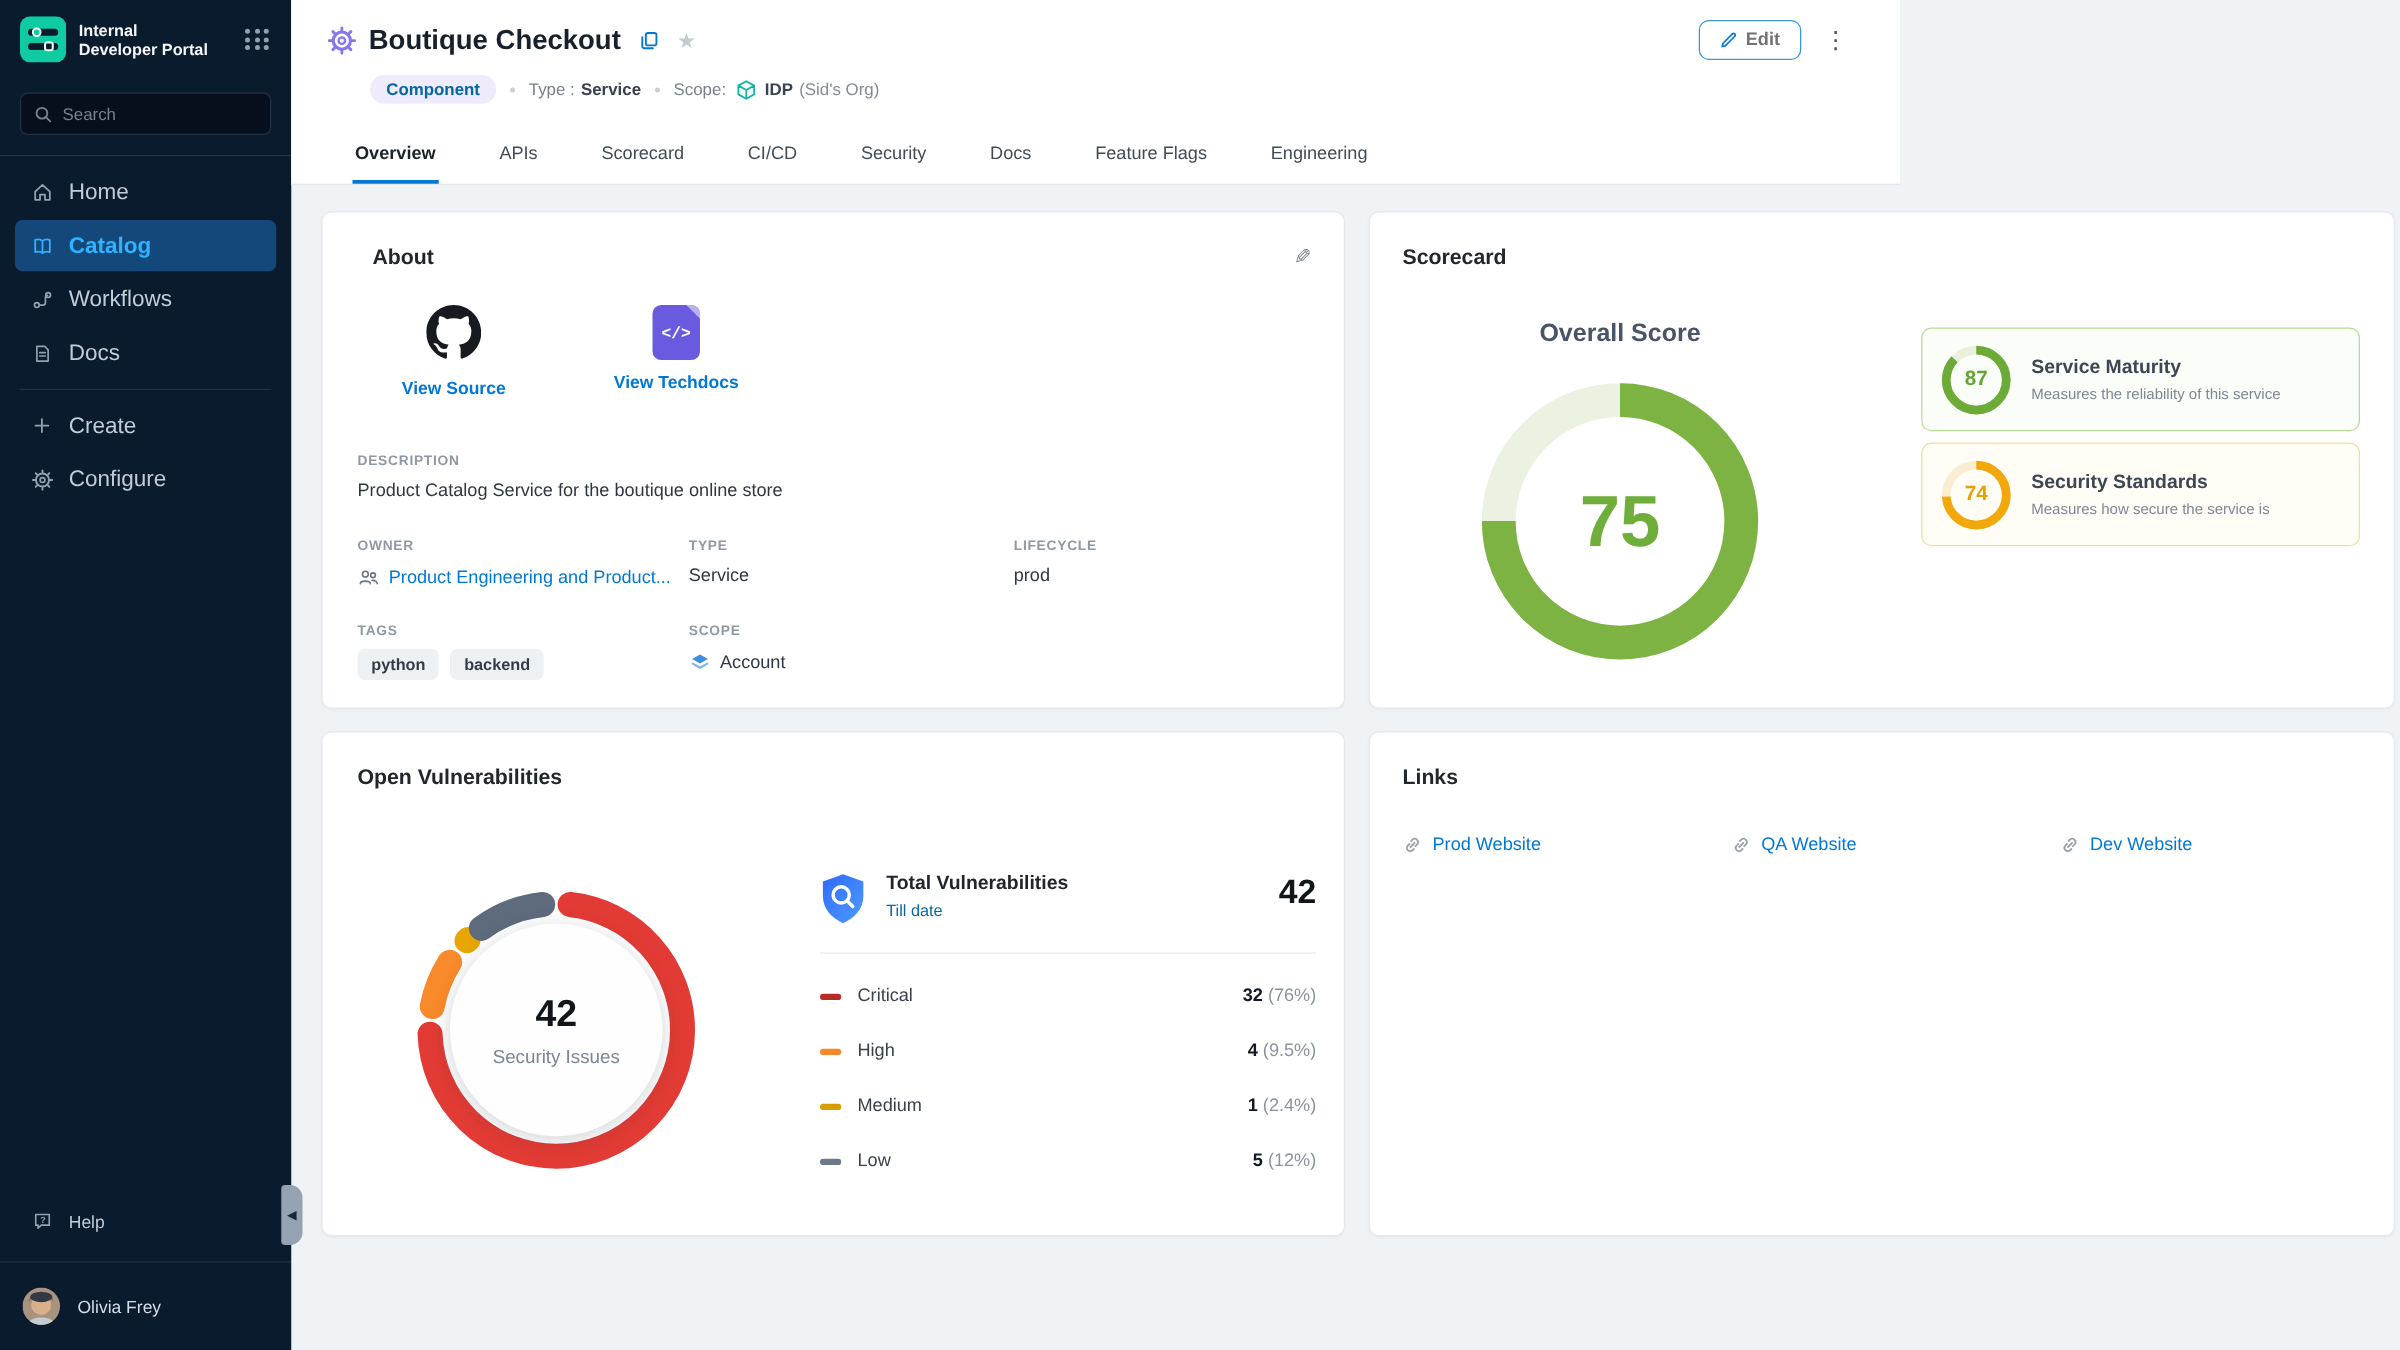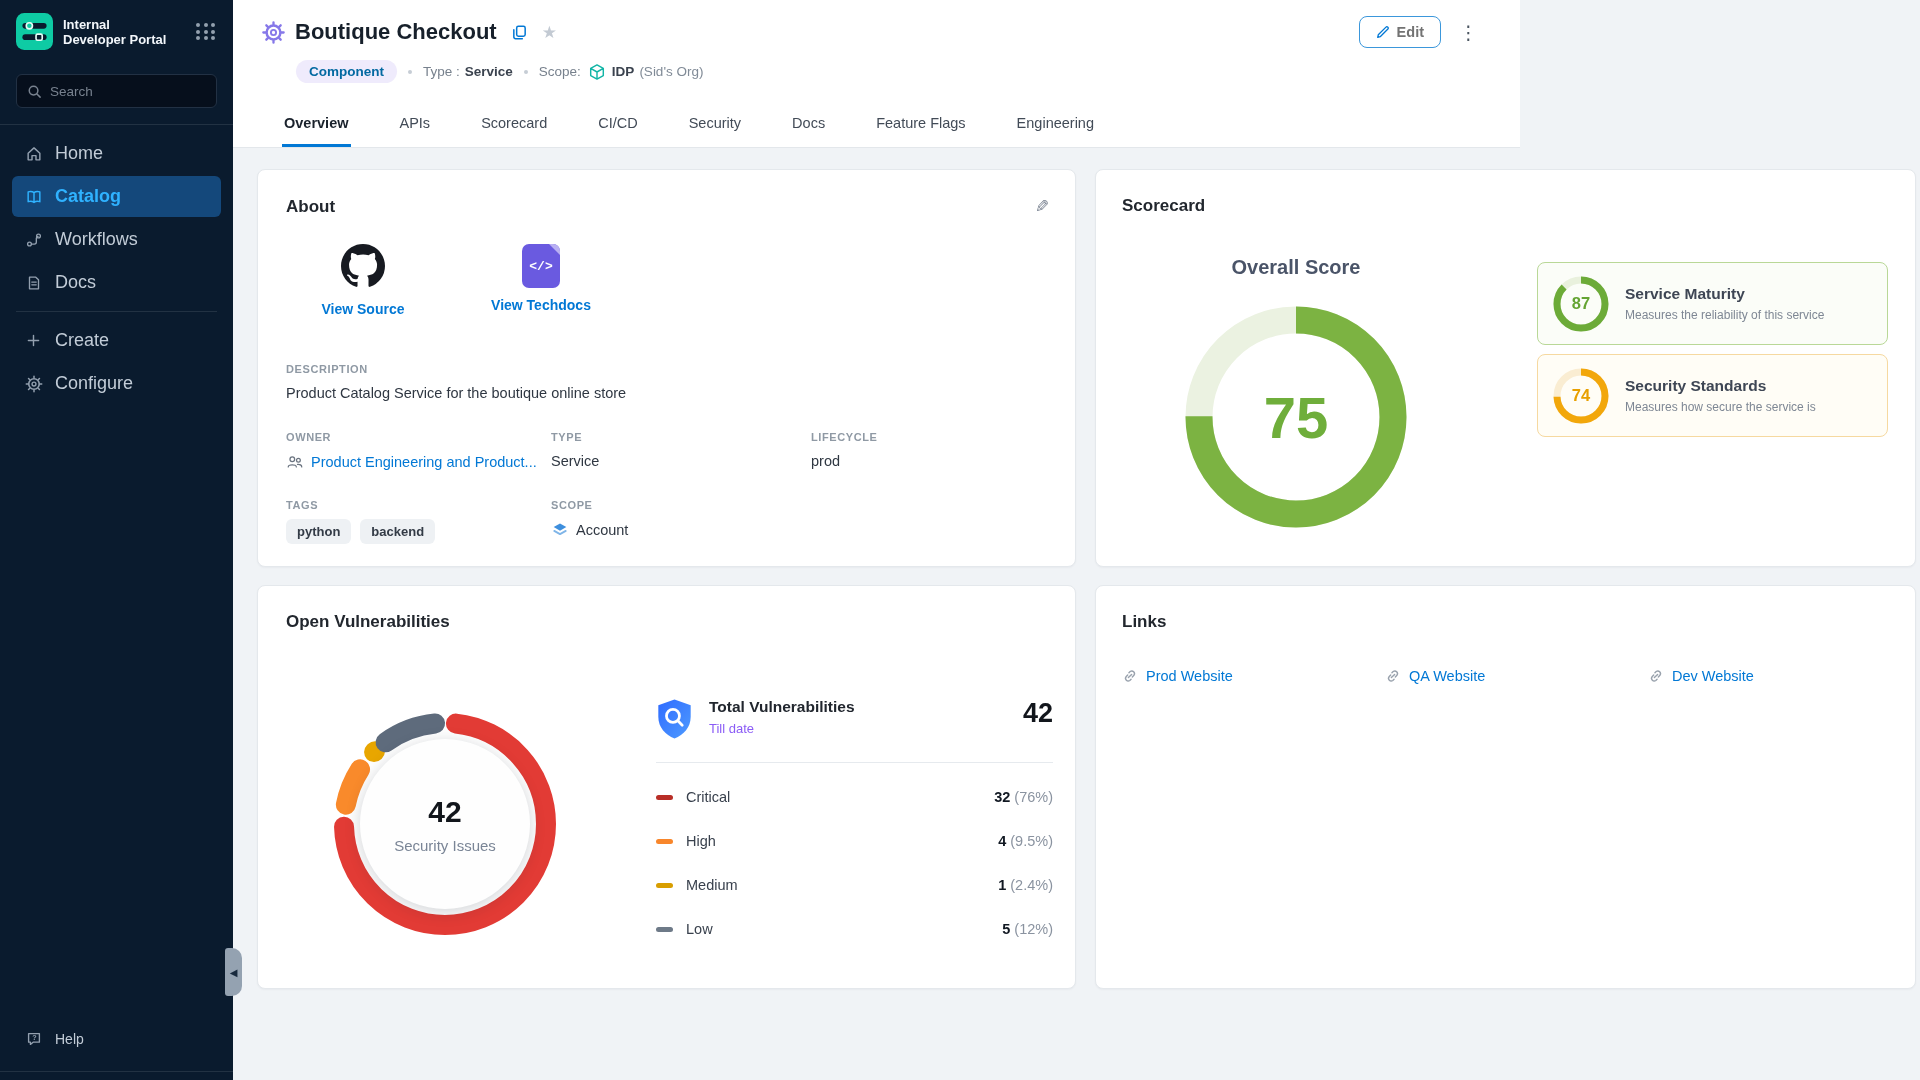"About" .about-head { align-items: flex-end -> flex-start; padding: 26px 26px 0 28px -> 26px 26px 0 40px }
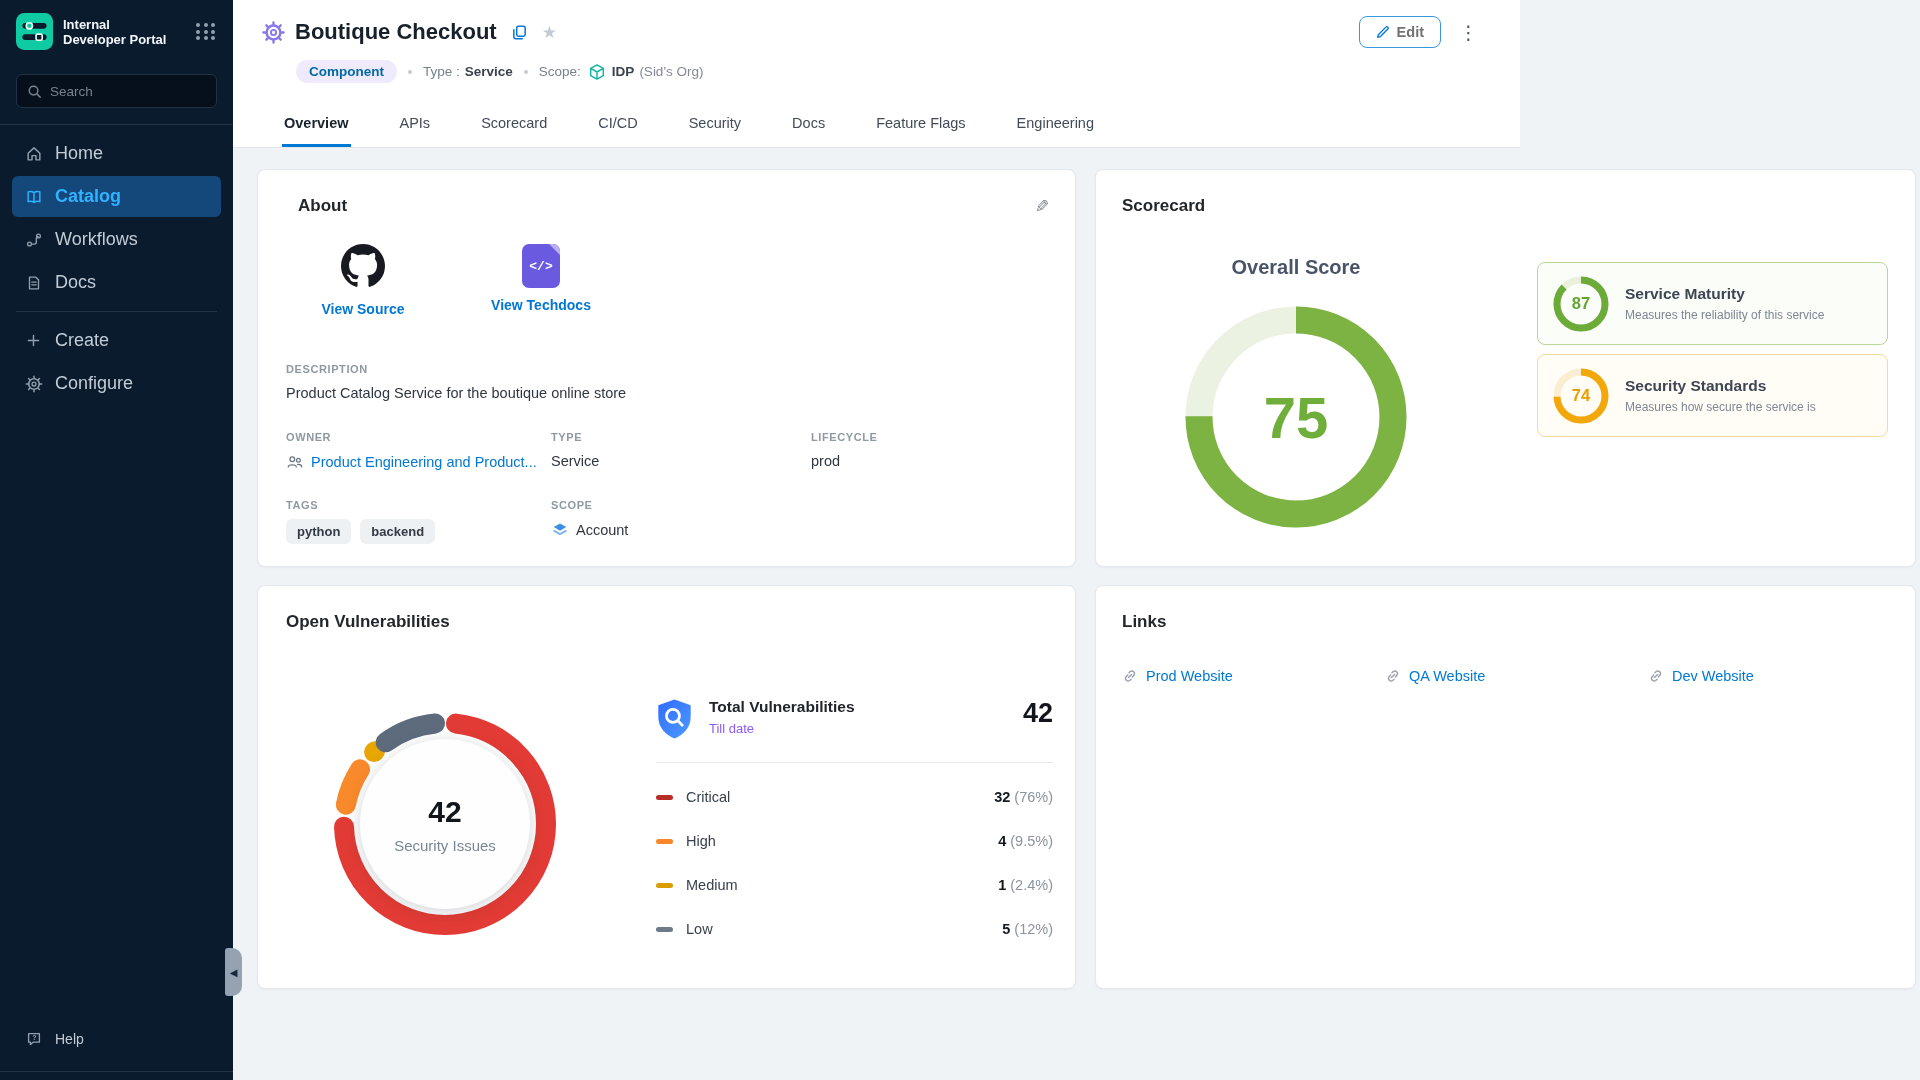"Till date" .vp-sub { color: #8b5cf6 -> #0369a1 }
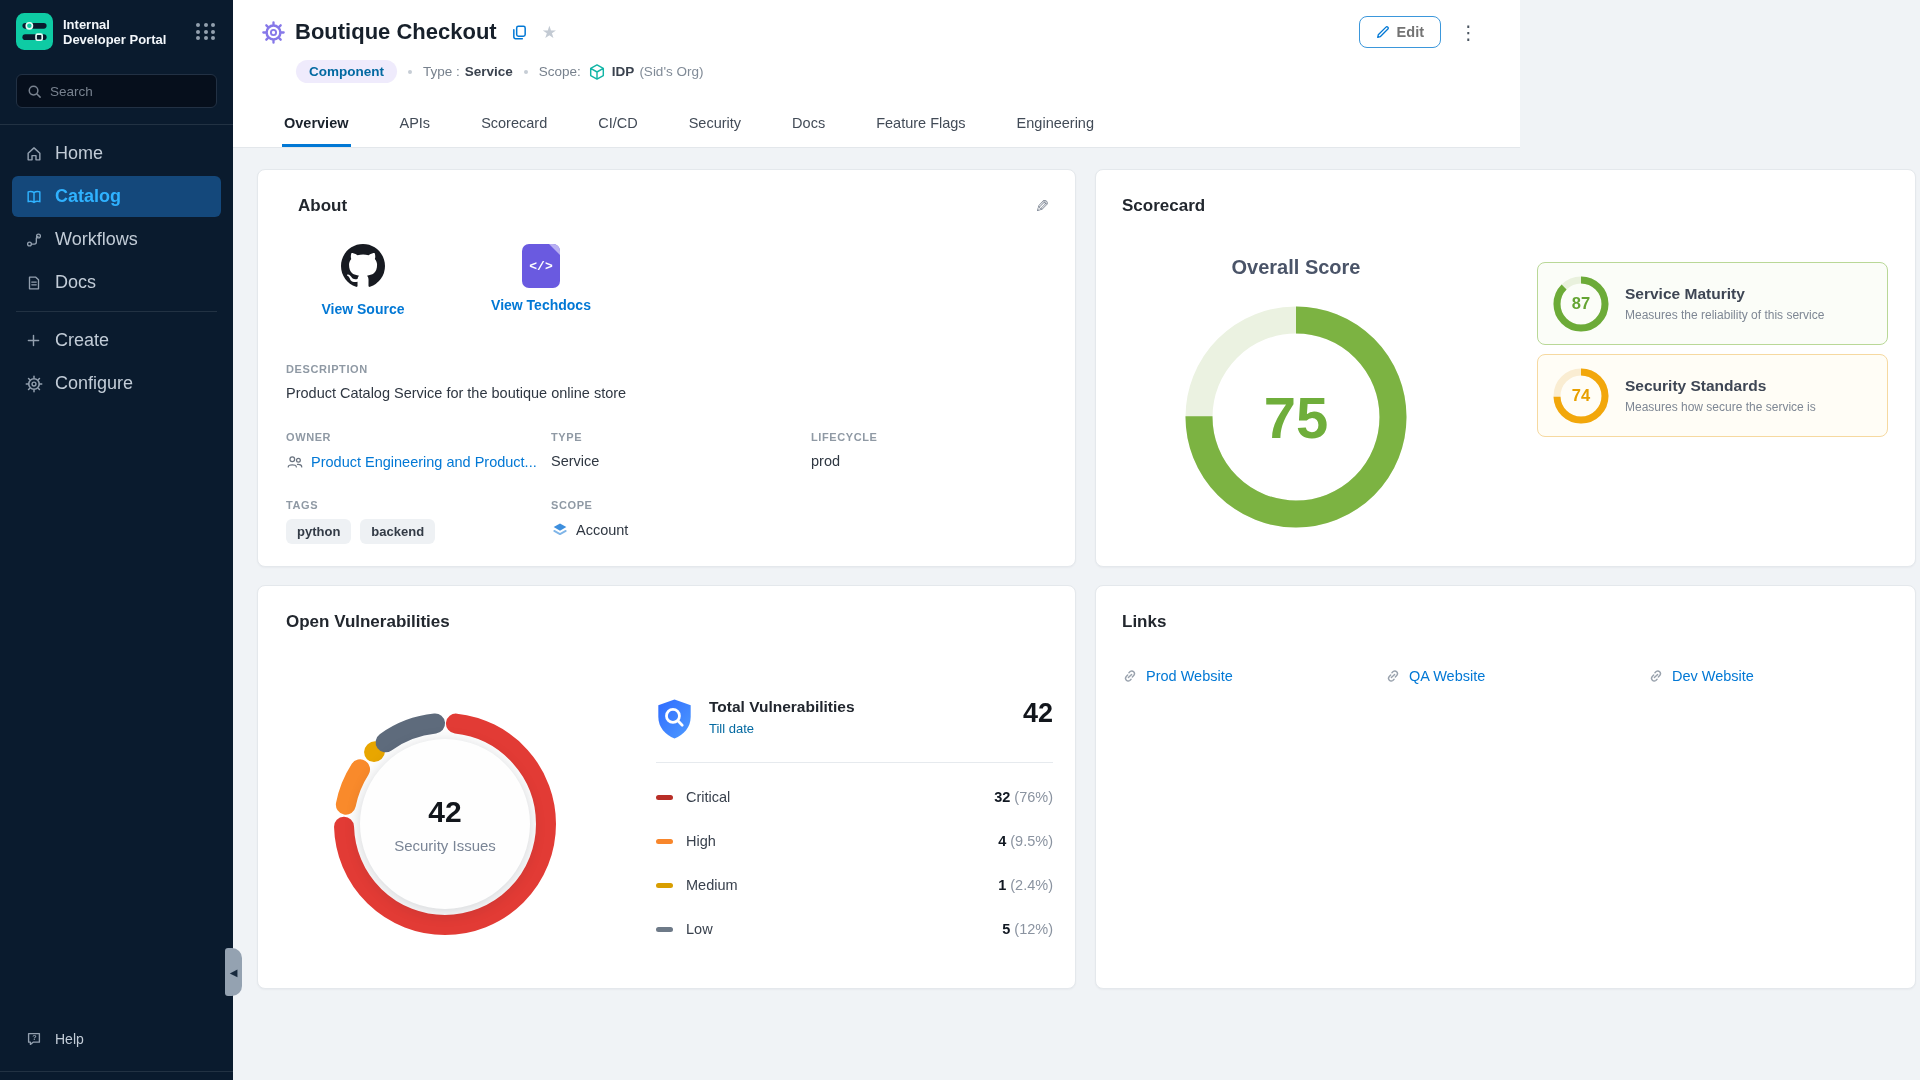"Olivia Frey" div.user-row { html: none -> <div> <svg> <defs> <clipPath> <circle></circle> </clipPath> </defs> <g> <rect></rect> <circle></circle> <path></path> <path></path> <ellipse></ellipse> <path></path> </g> </svg> <span>Olivia Frey</span> </div> }
